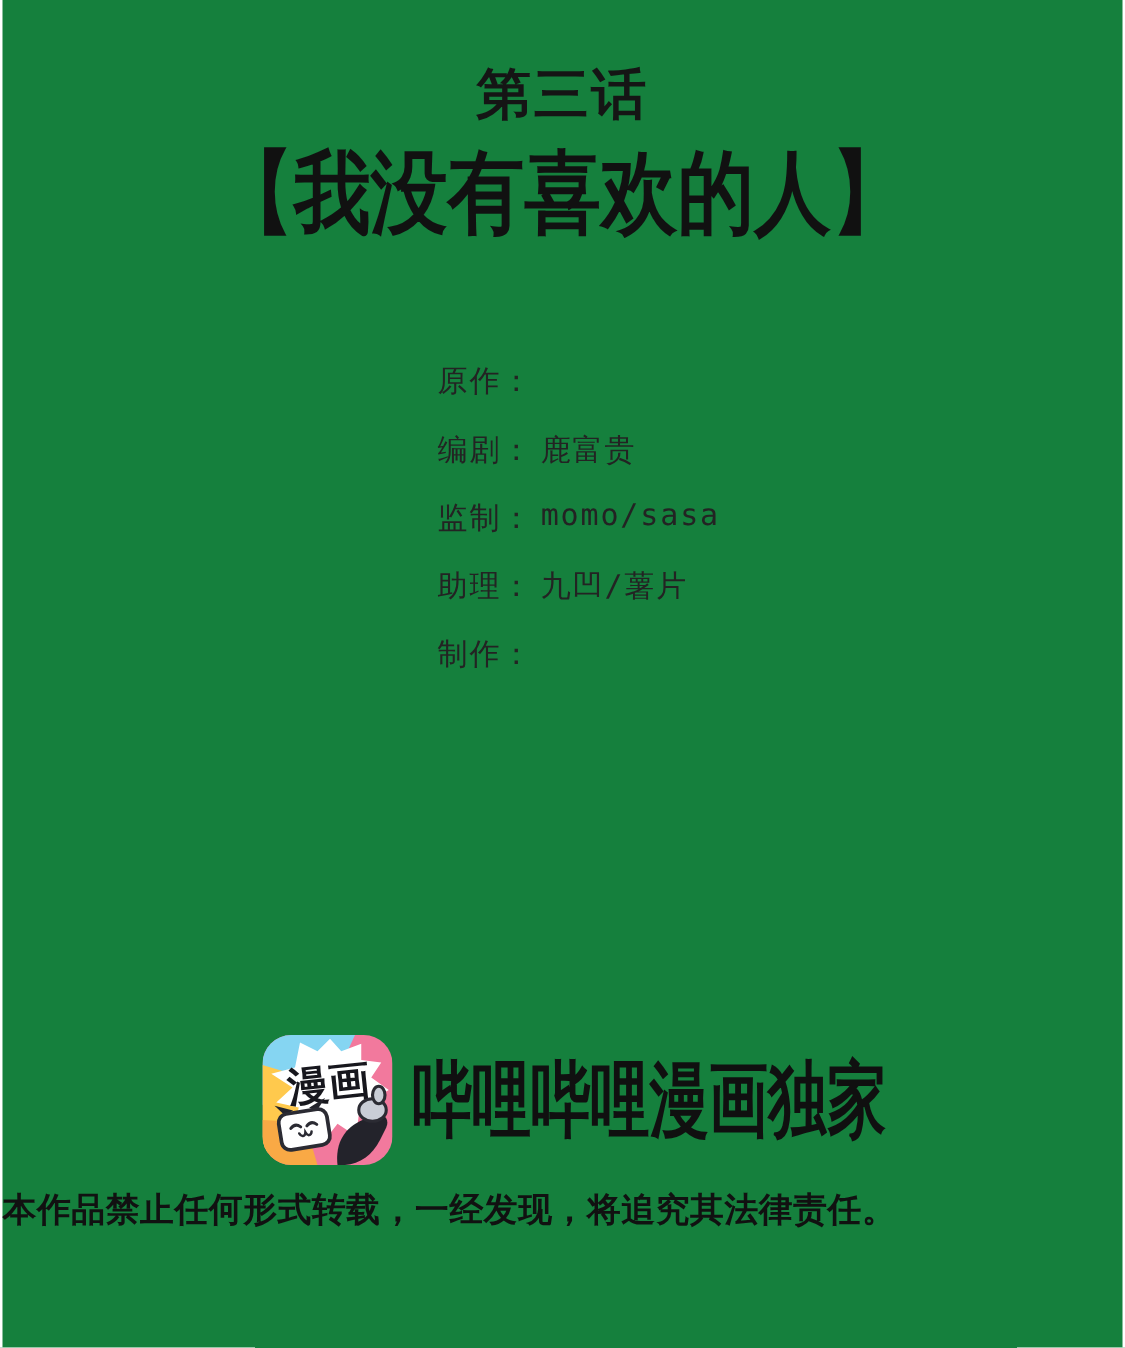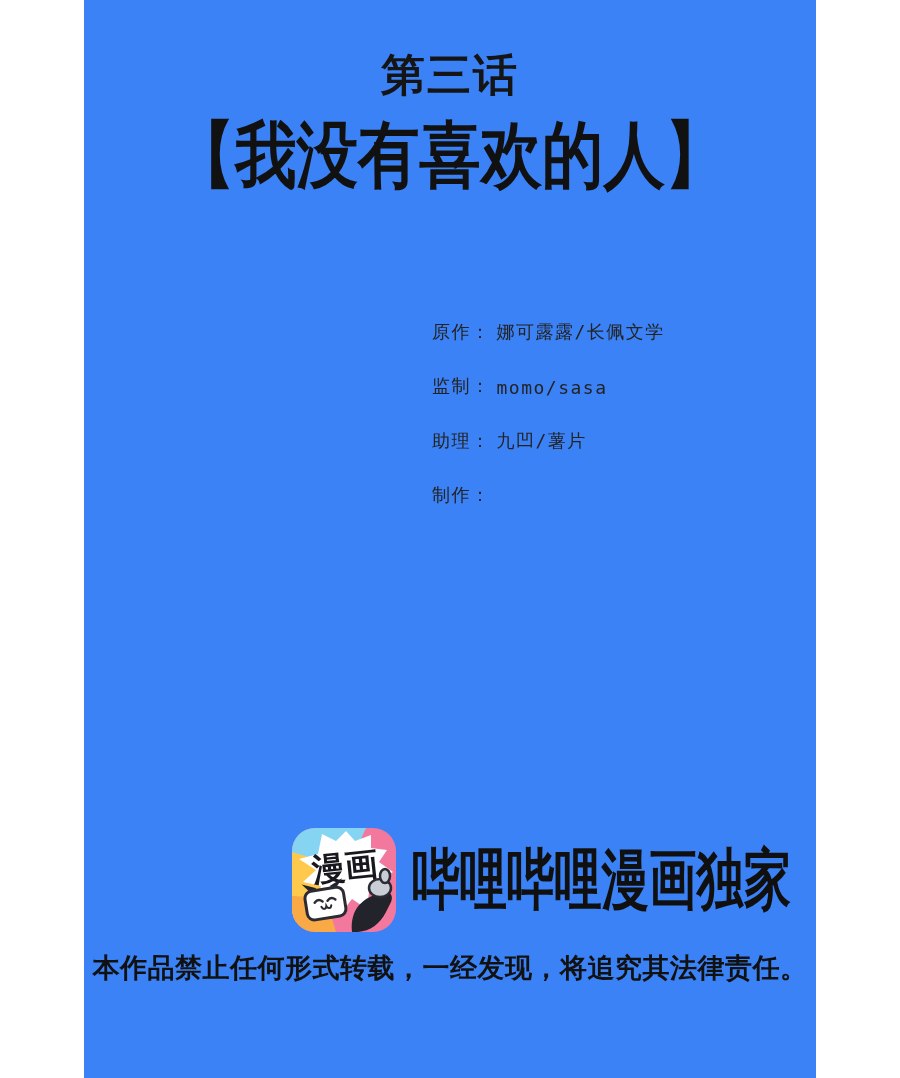"第三话" .page { background: #3b82f6 -> #15803d; width: 732px -> 896px }
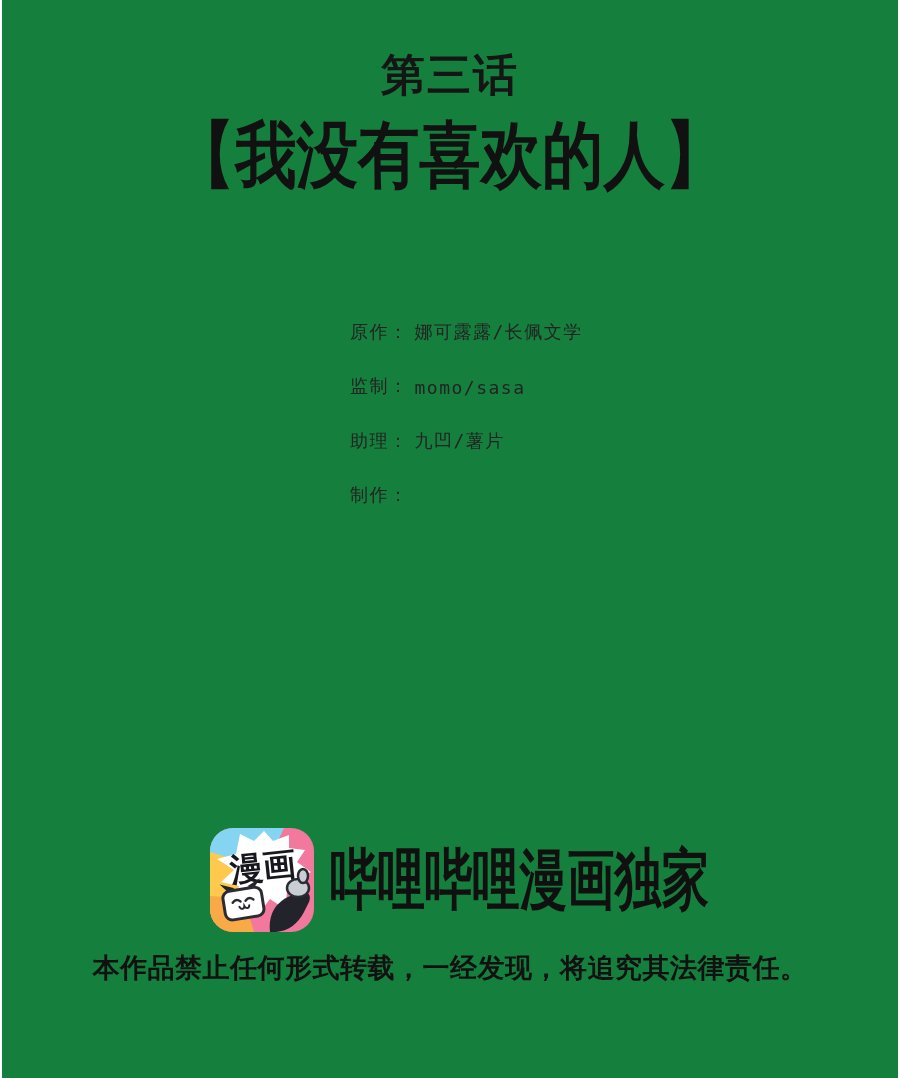"原作：" .credit-row { align-items: flex-end -> flex-start; font-size: 18px -> 24px }
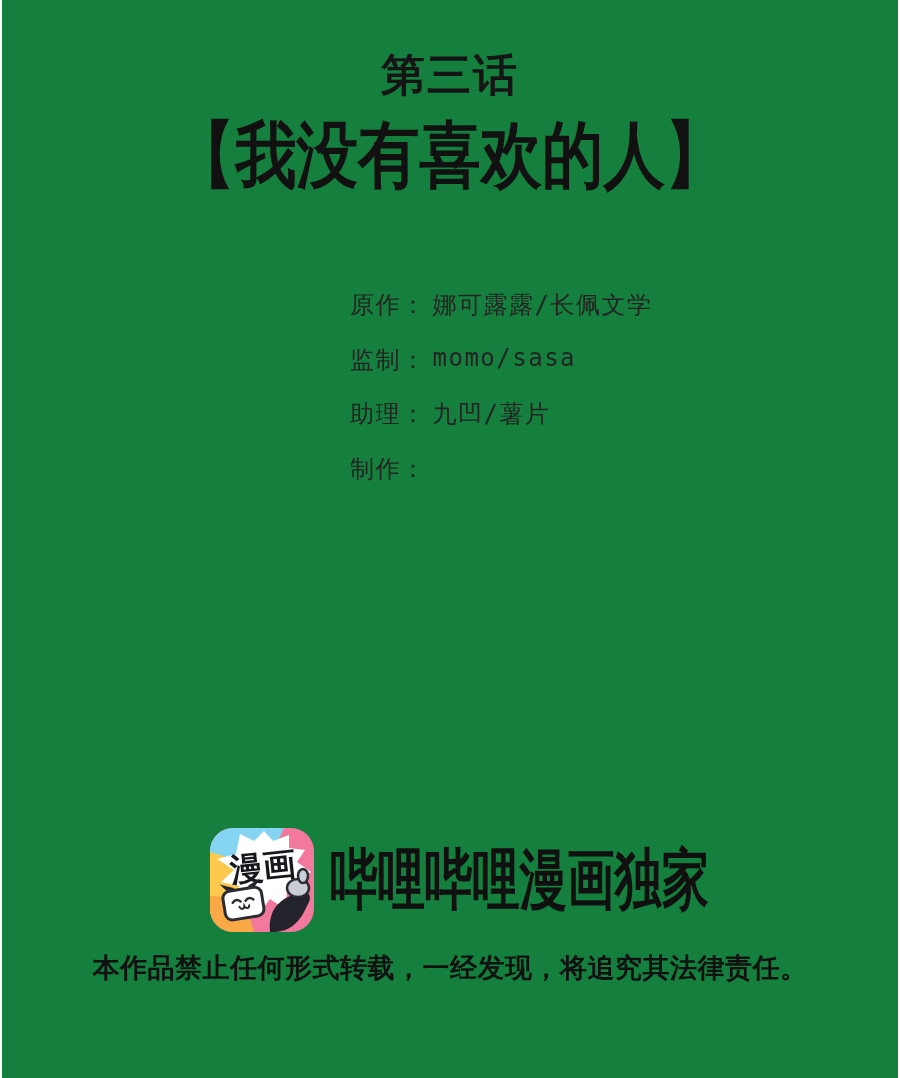"娜可露露/长佩文学" span.credit-name { html: <span>娜可露露/长佩文学</span> -> none }
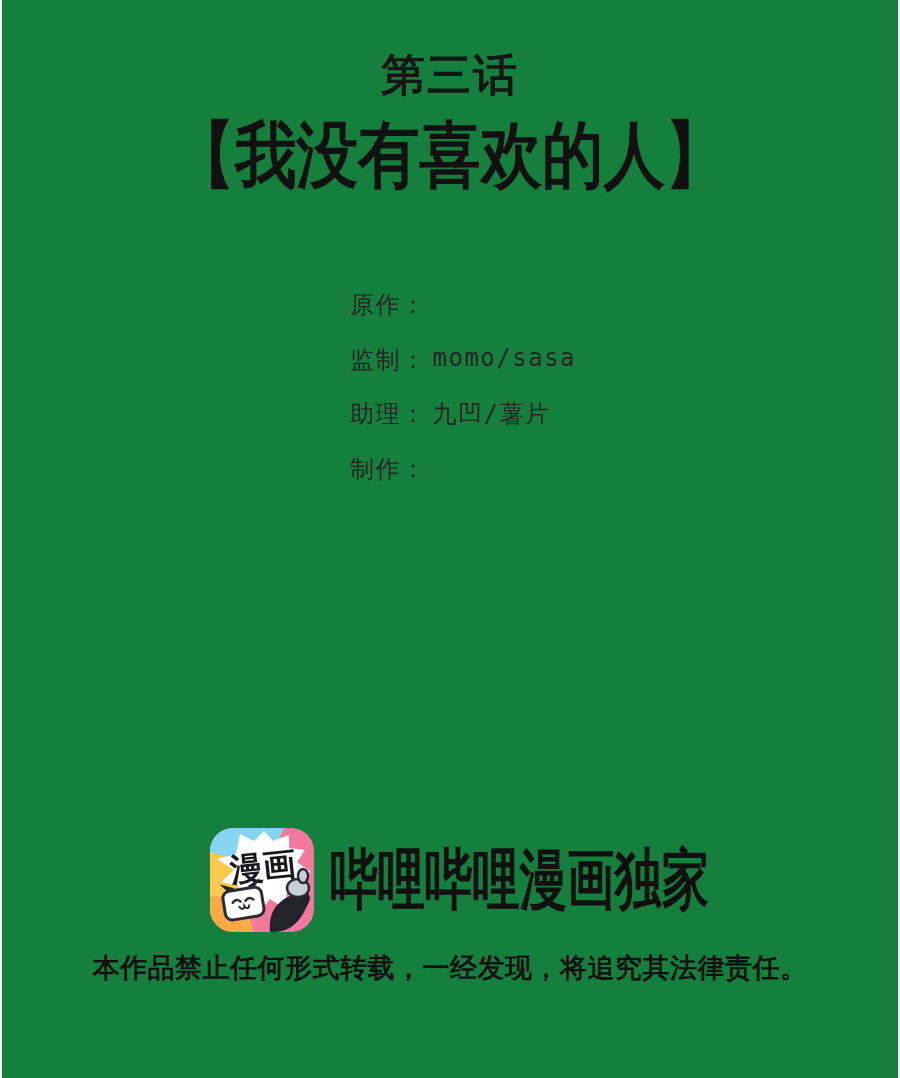"编剧：" div.credit-row { html: none -> <div> <span>编剧：</span> <span>鹿富贵</span> </div> }
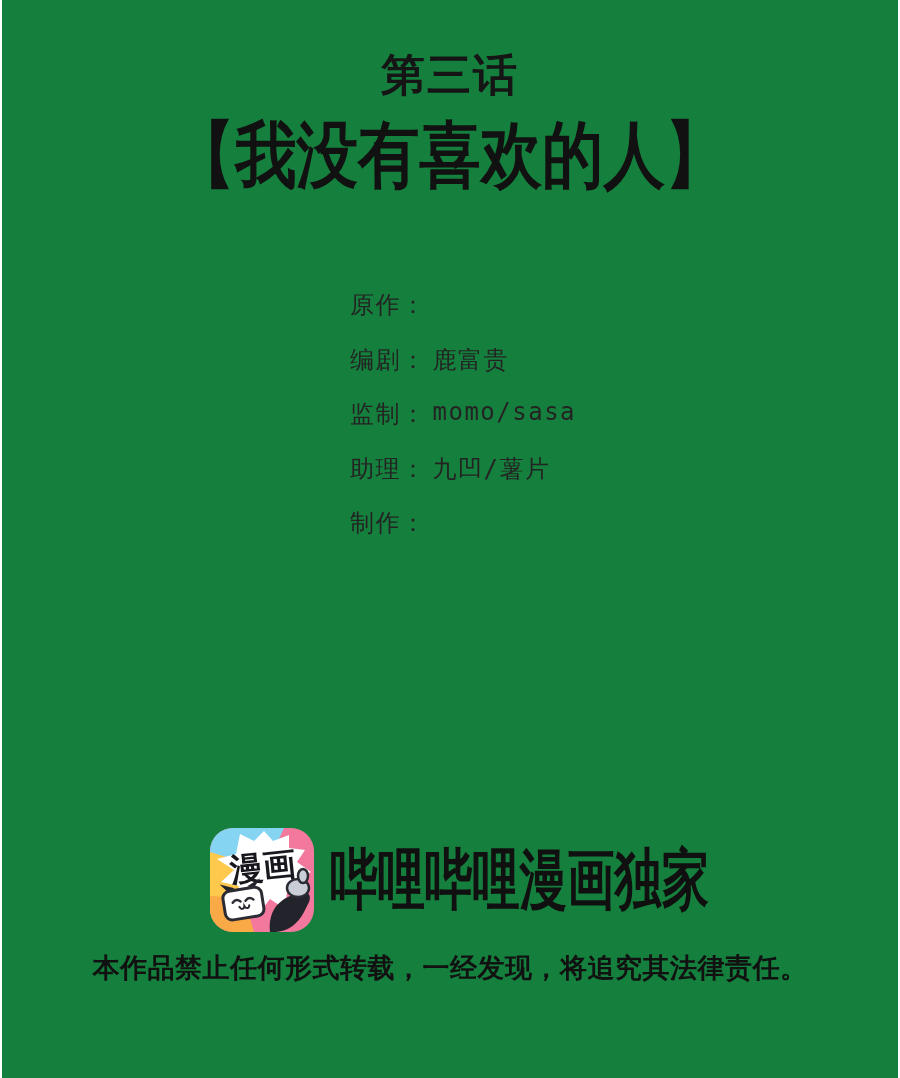"本作品禁止任何形式转载，一经发现，将追究其法律责任。" .footer-notice { text-align: center -> left }
